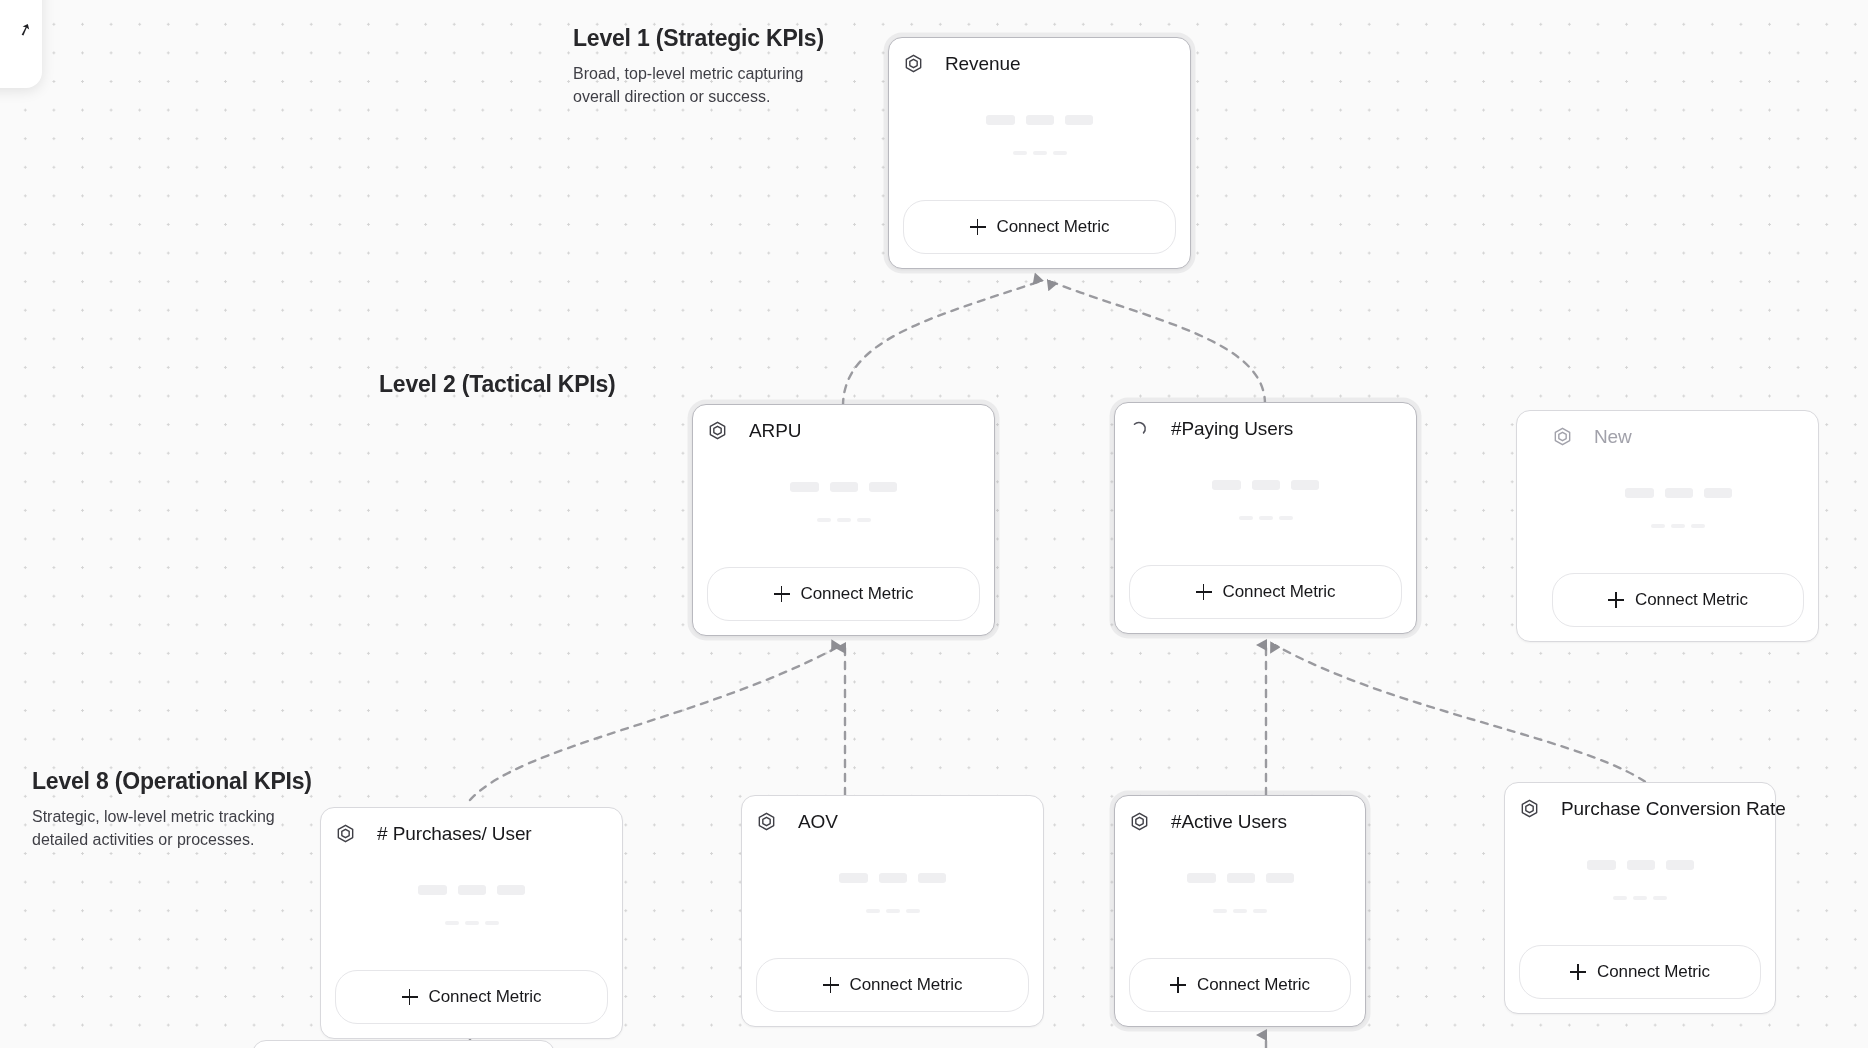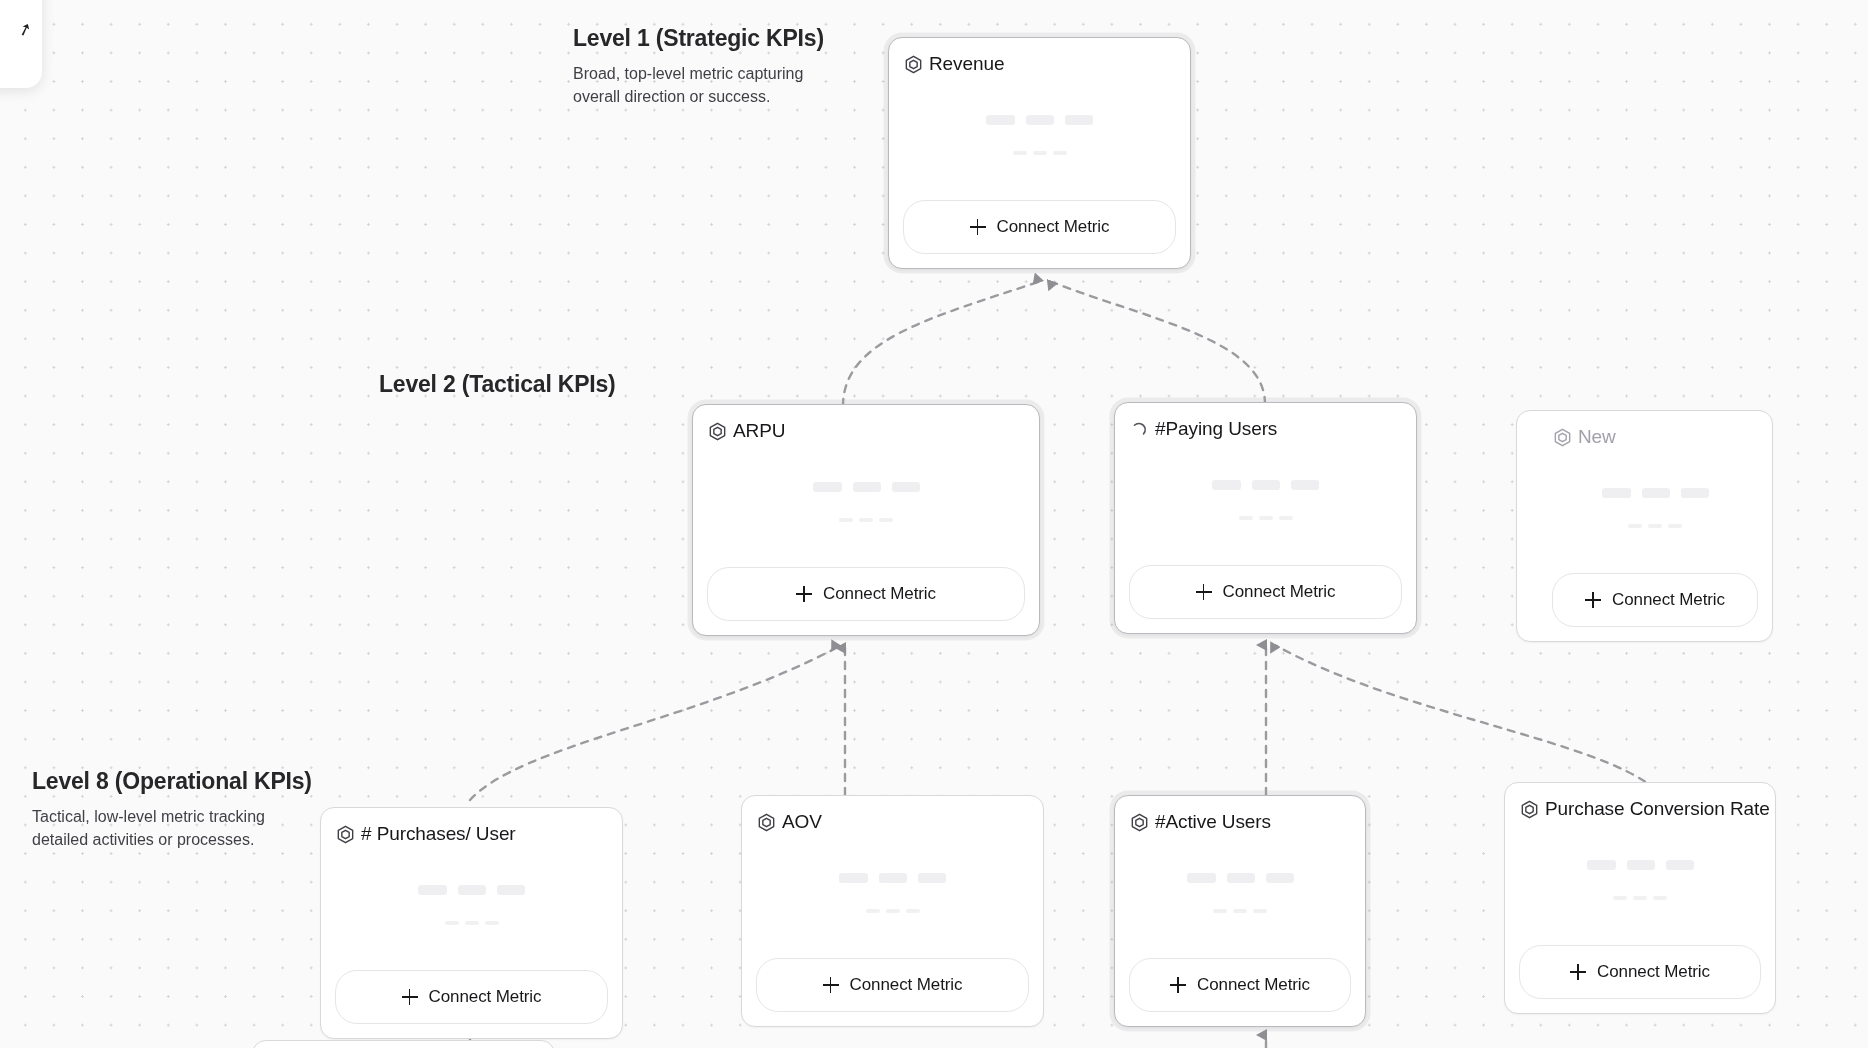"Revenue" .card-head { align-items: center -> flex-start; gap: 5px -> 21px }
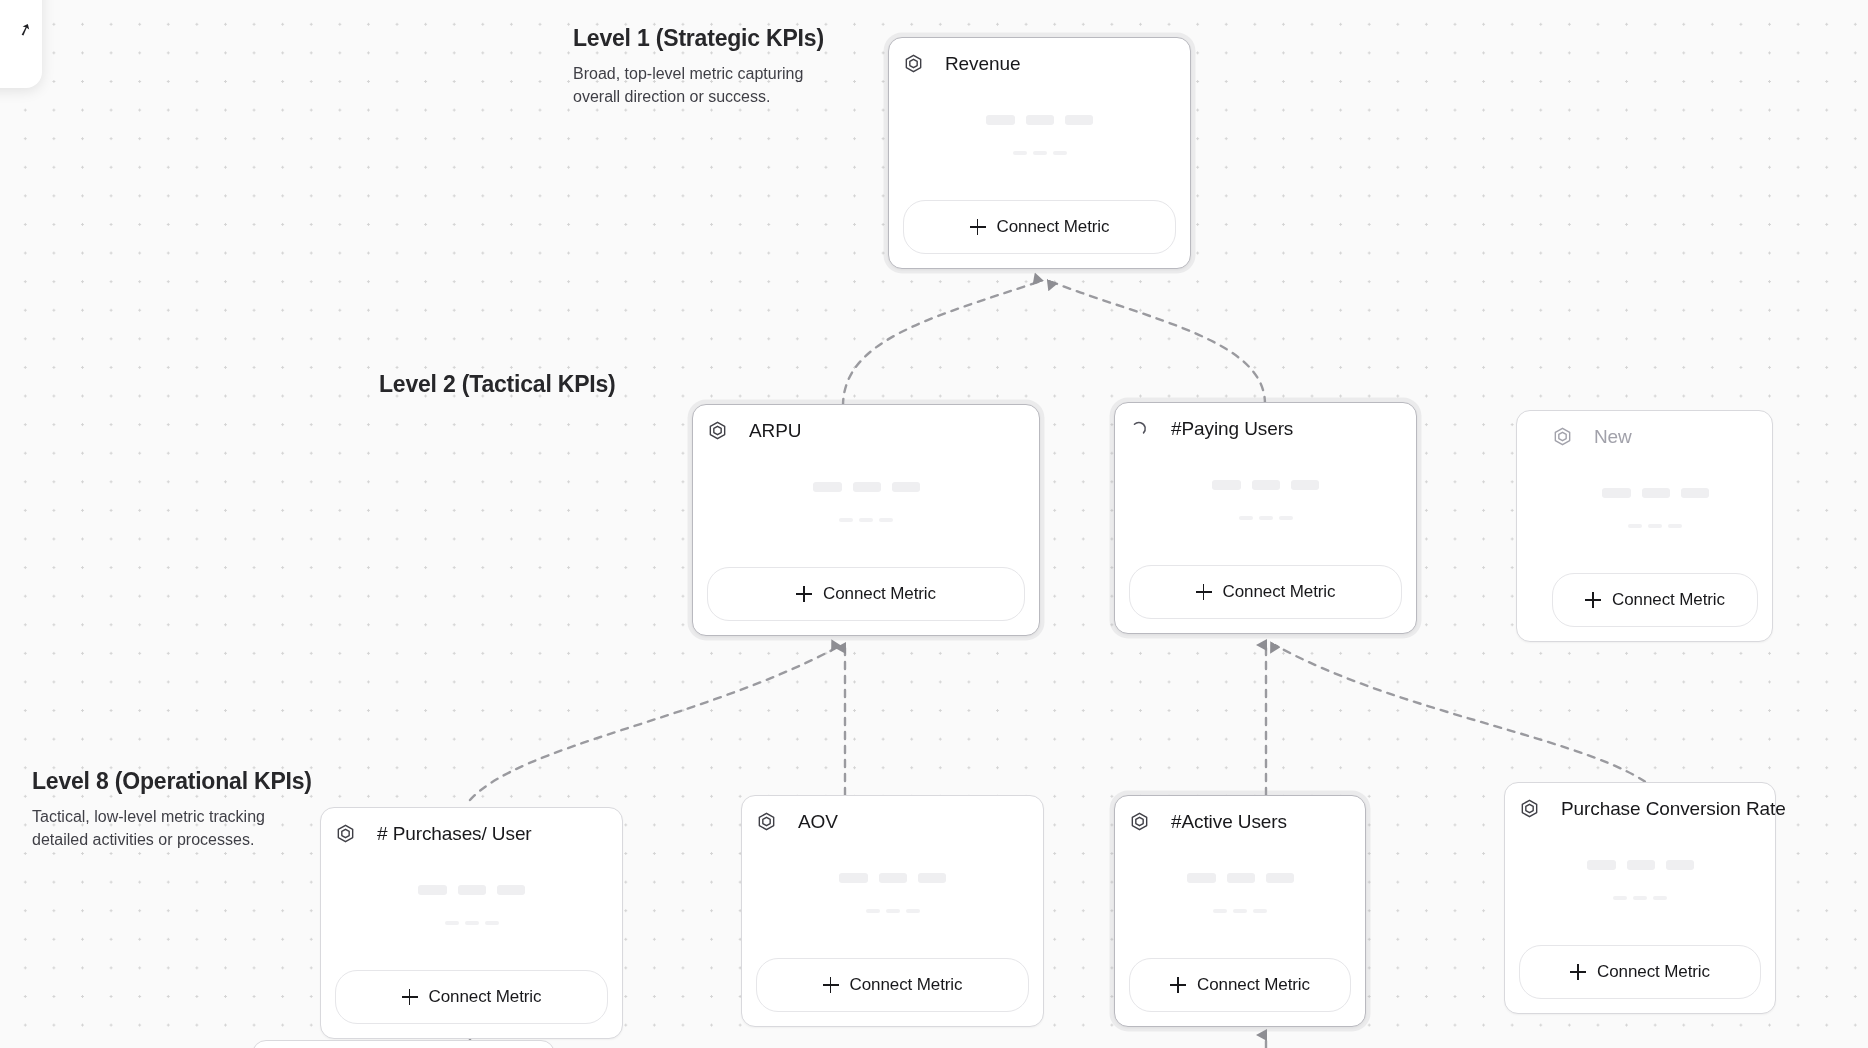"ARPU" div.card { width: 348px -> 303px }
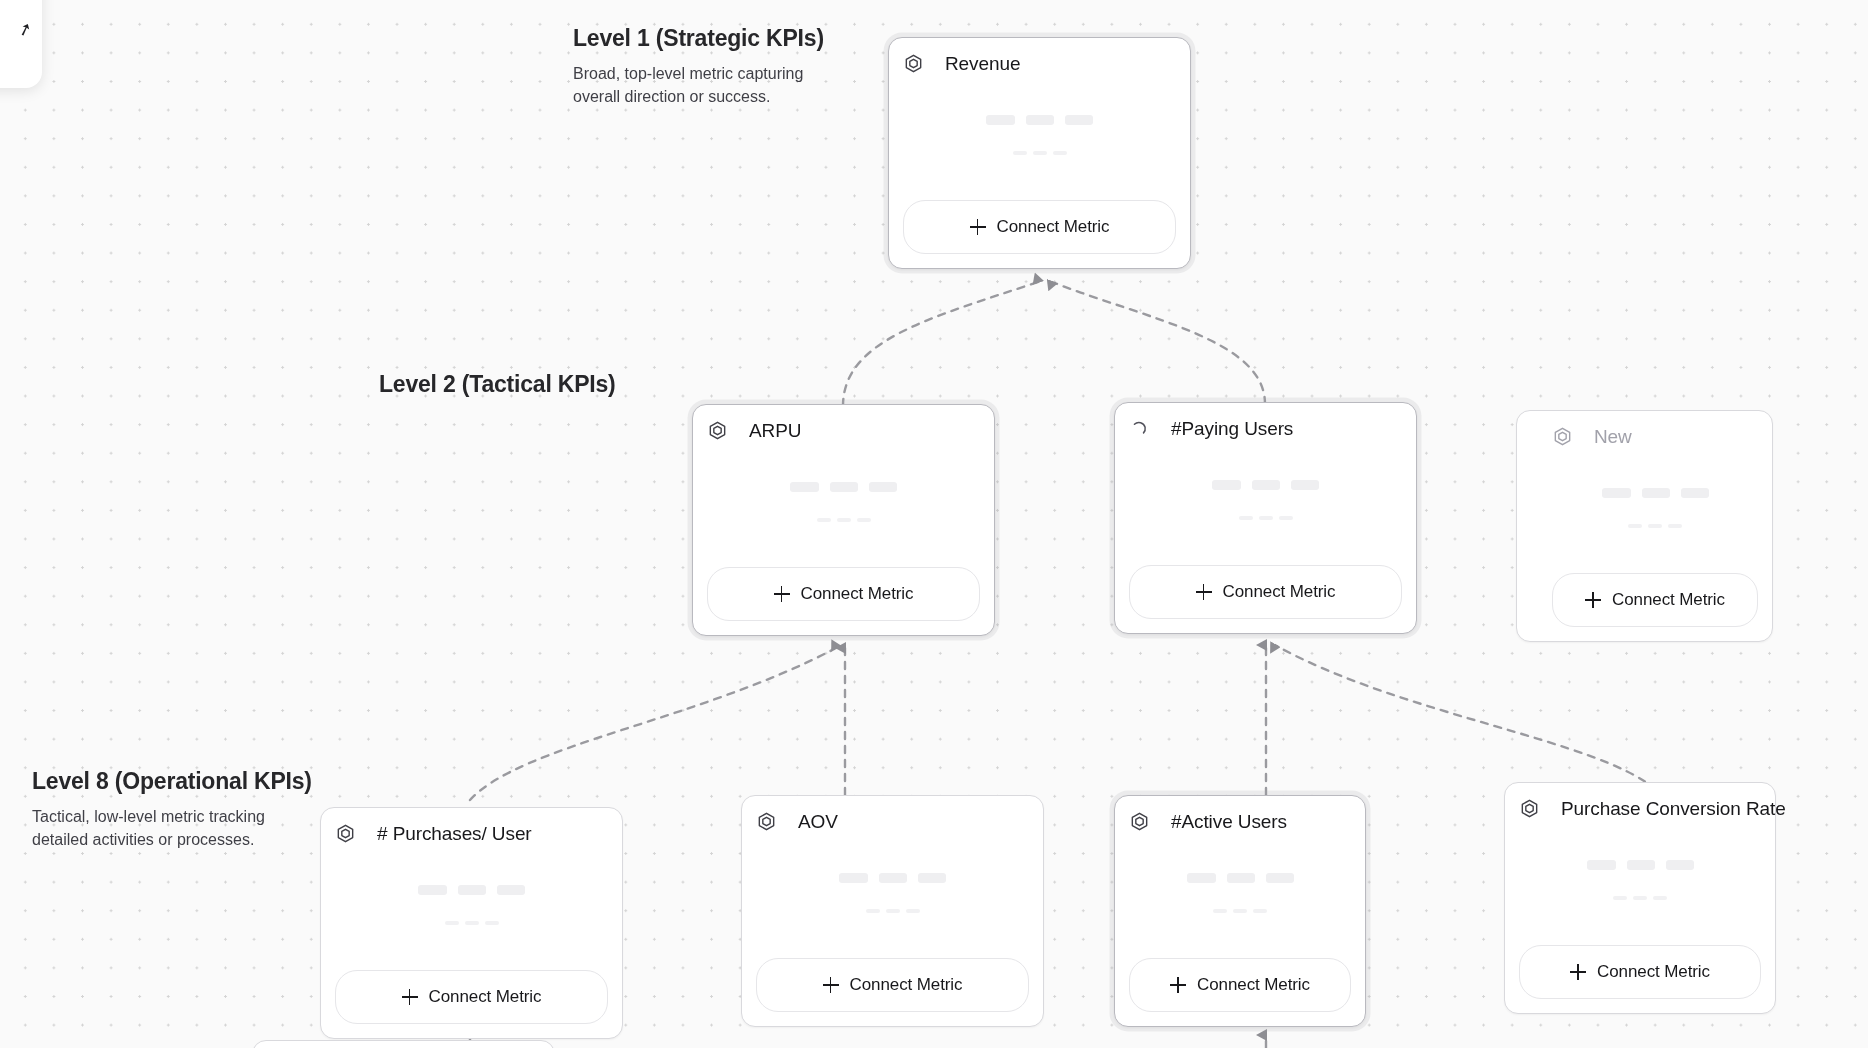"New" div.card { width: 257px -> 303px }
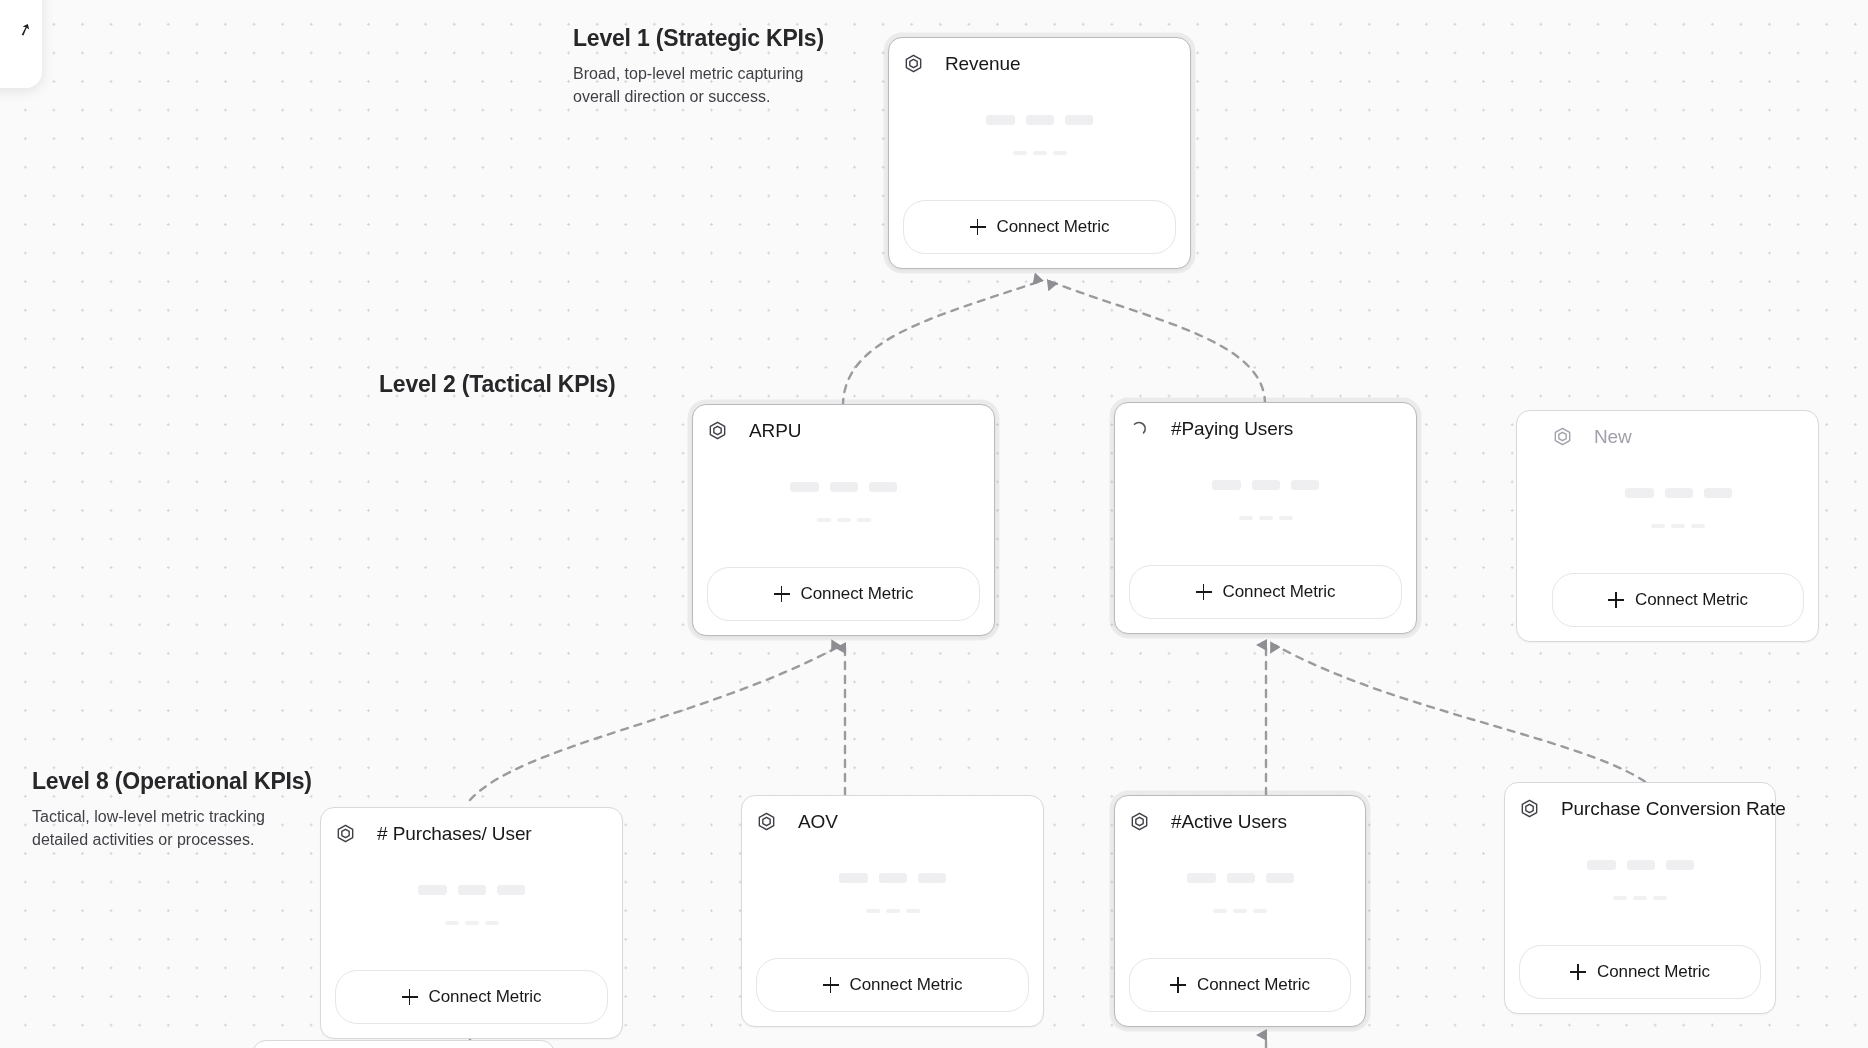"Tactical, low-level metric tracking" div.level-desc { text: Tactical -> Strategic }
